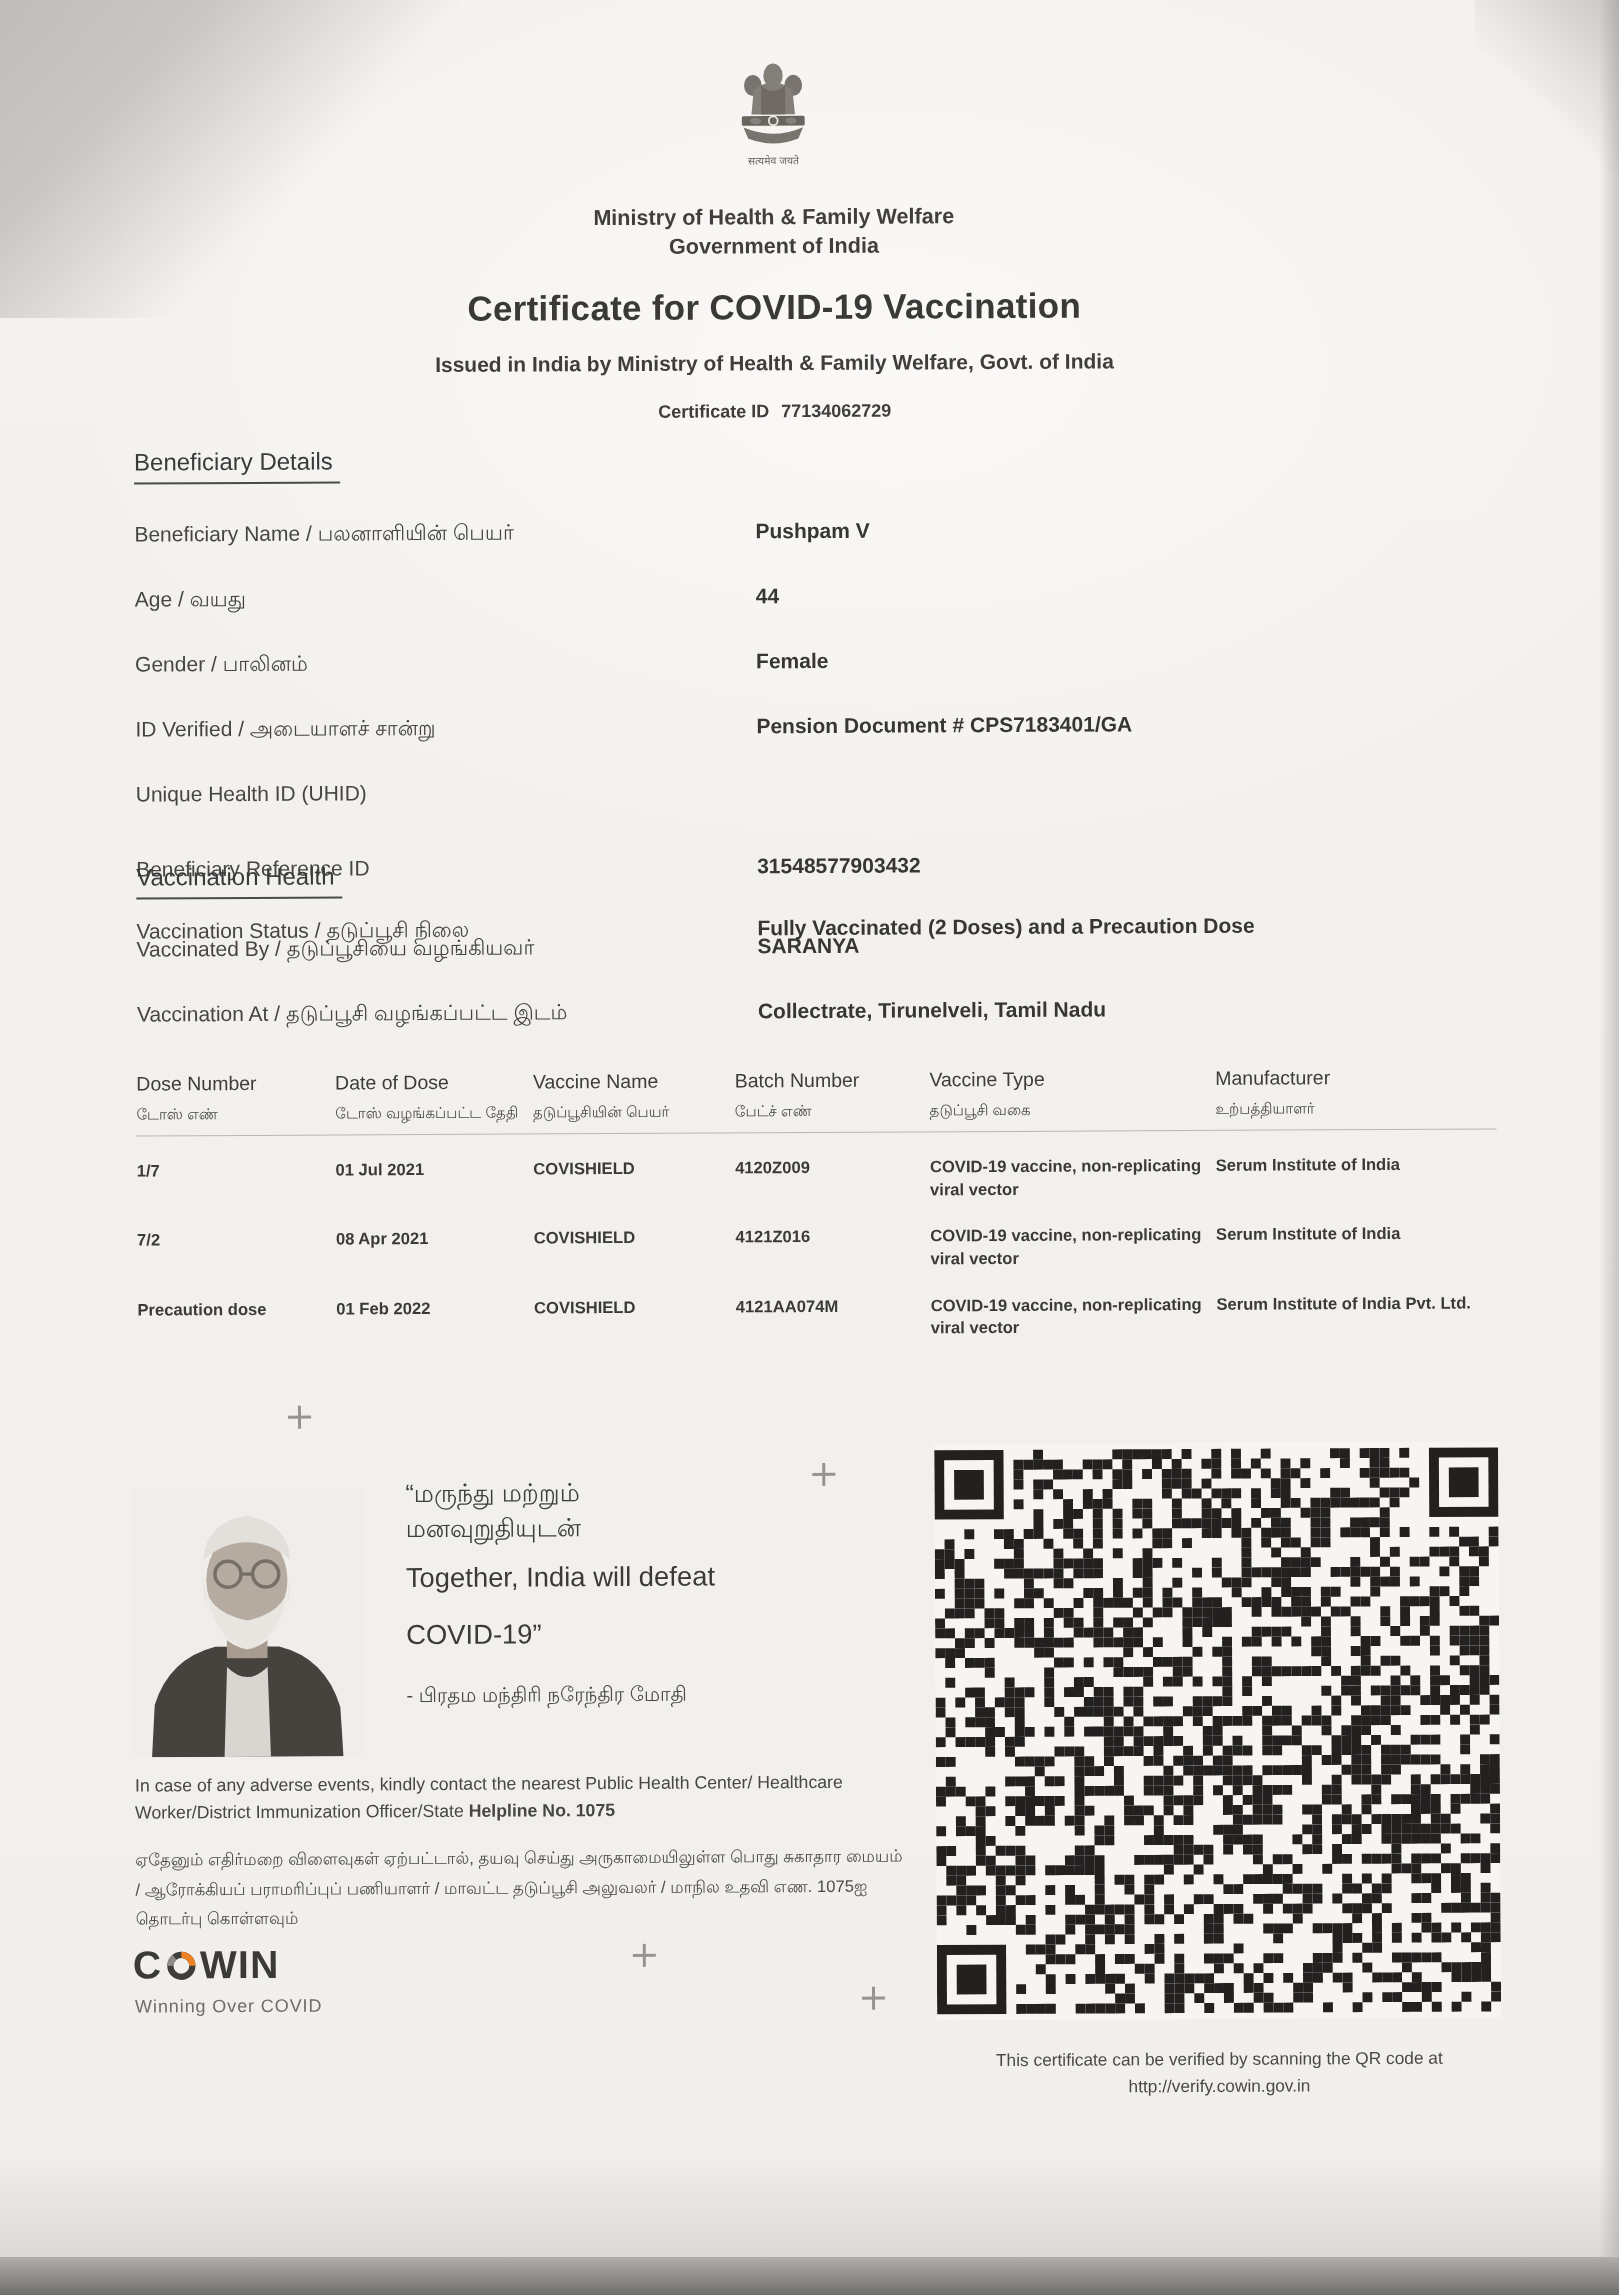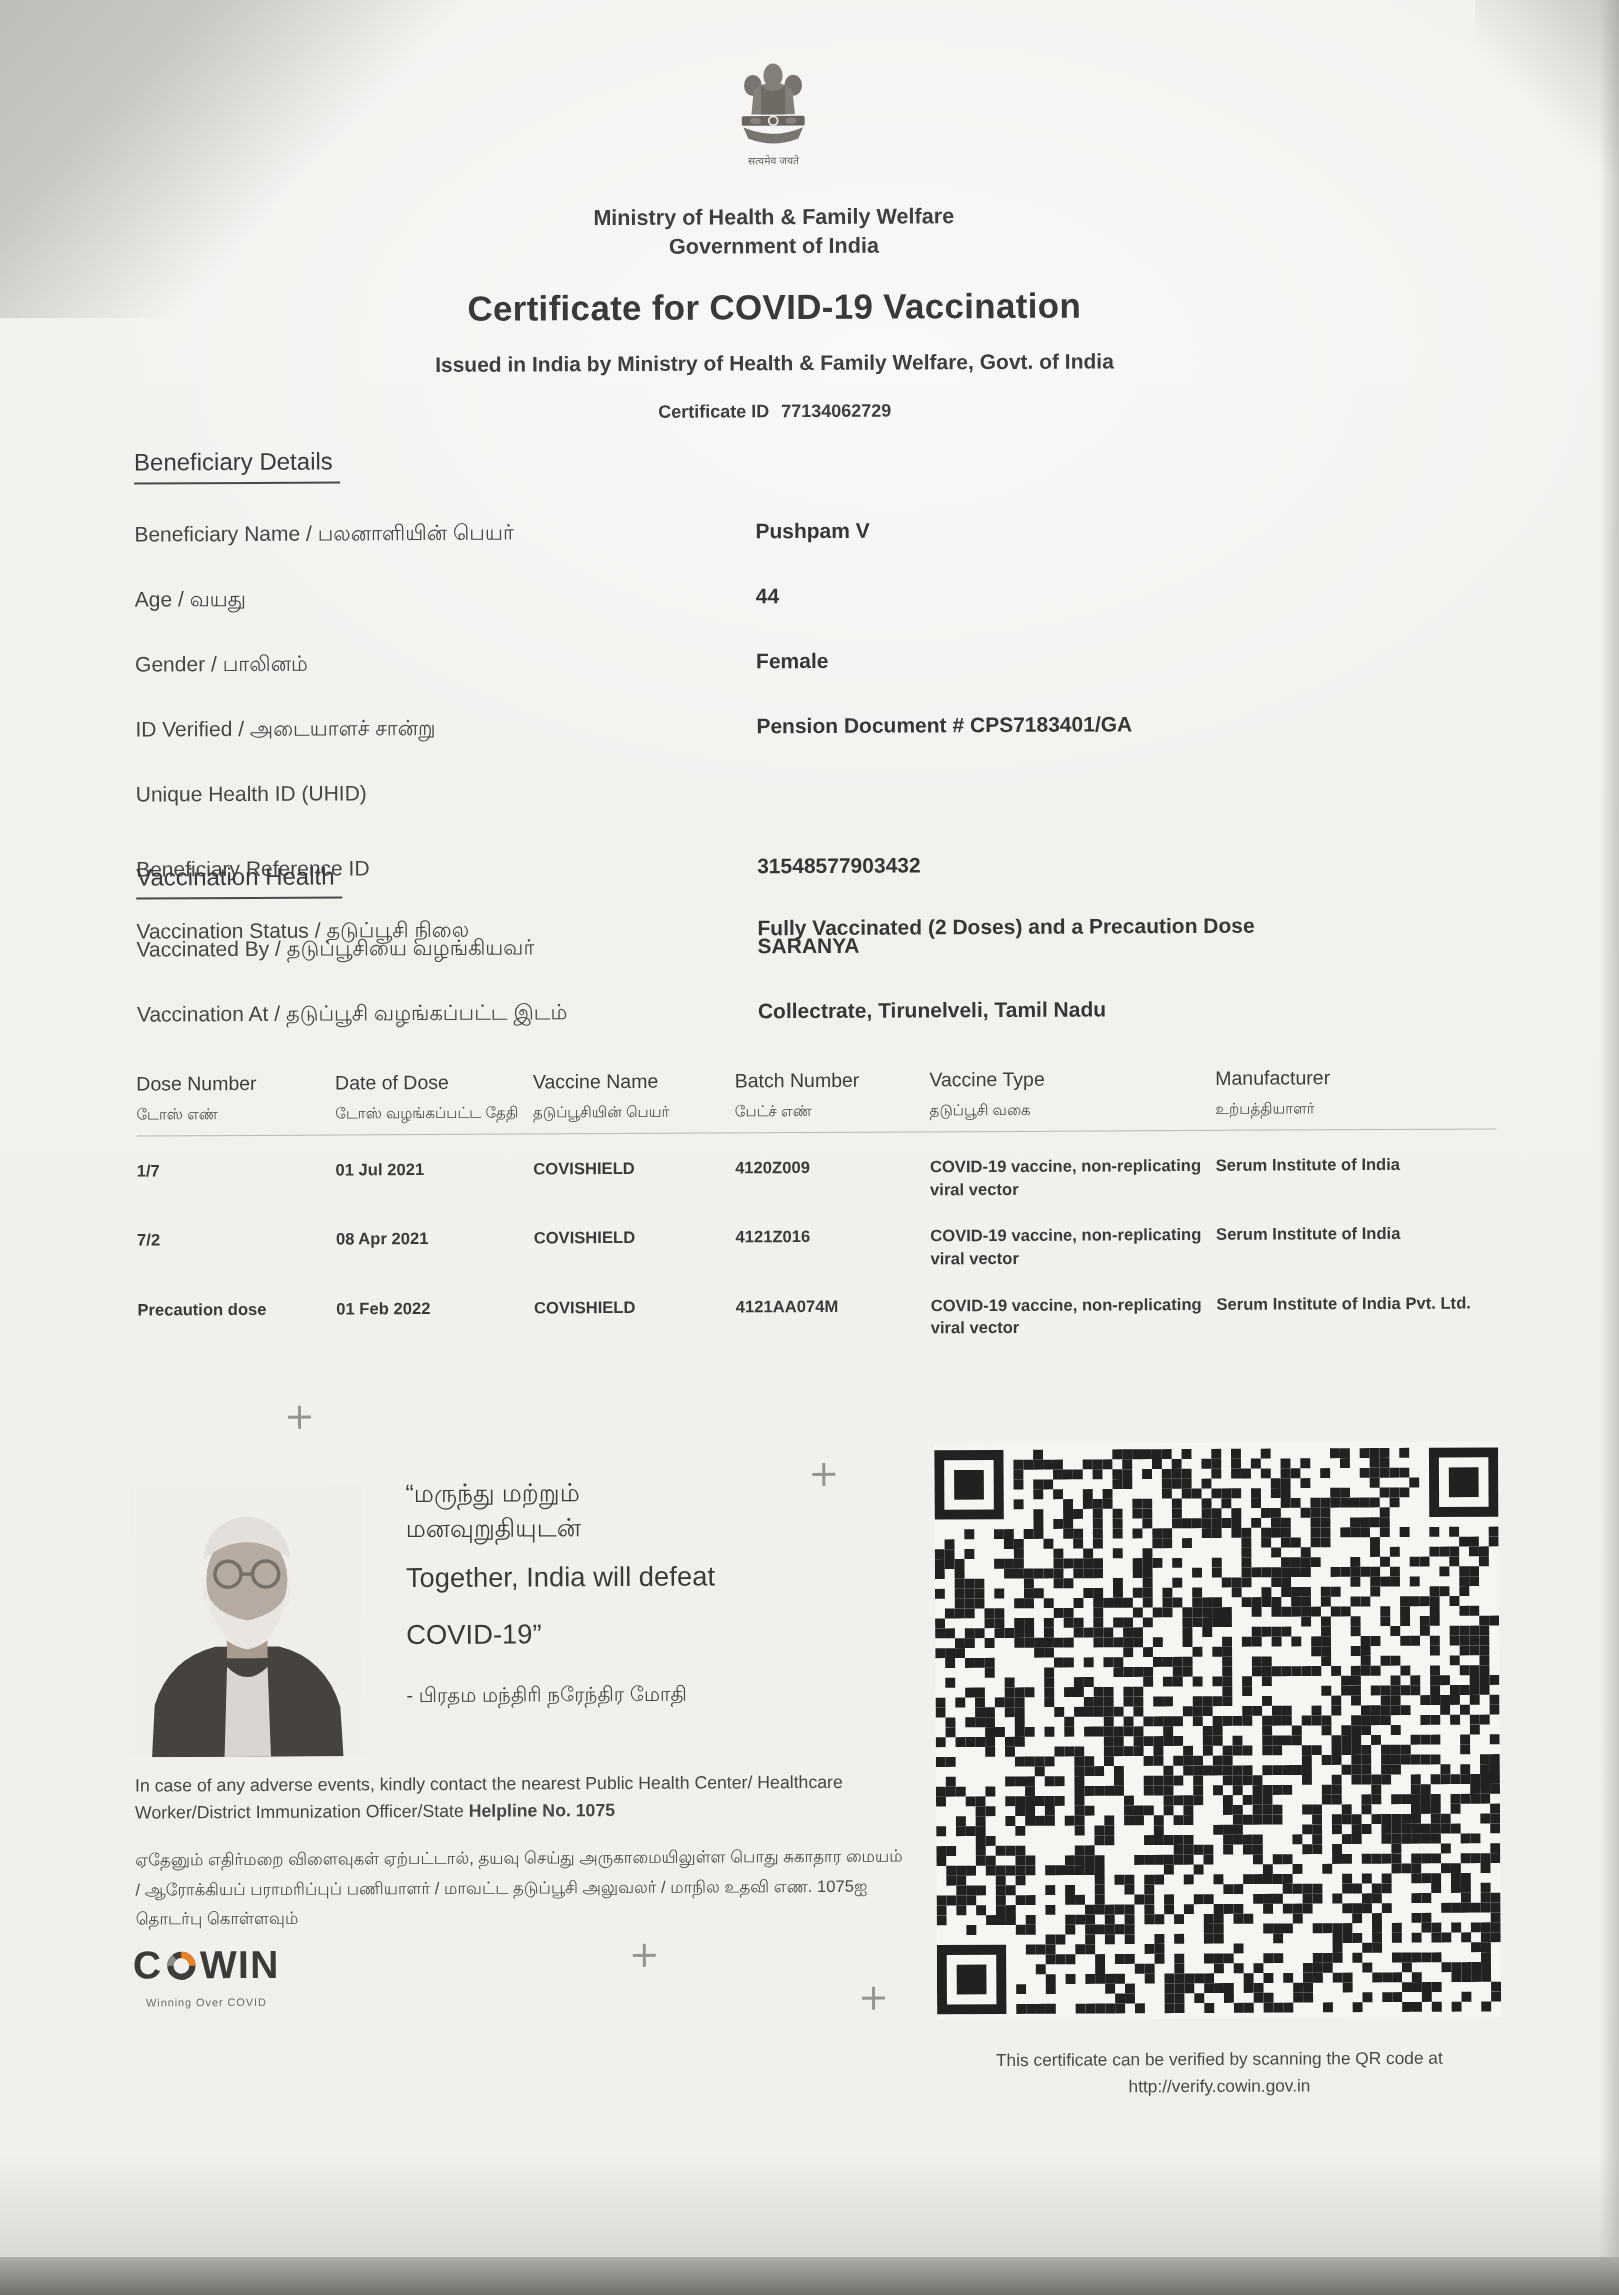"Winning Over COVID" .cowin-tag { font-size: 11px -> 18px; margin-left: 13px -> 2px }
